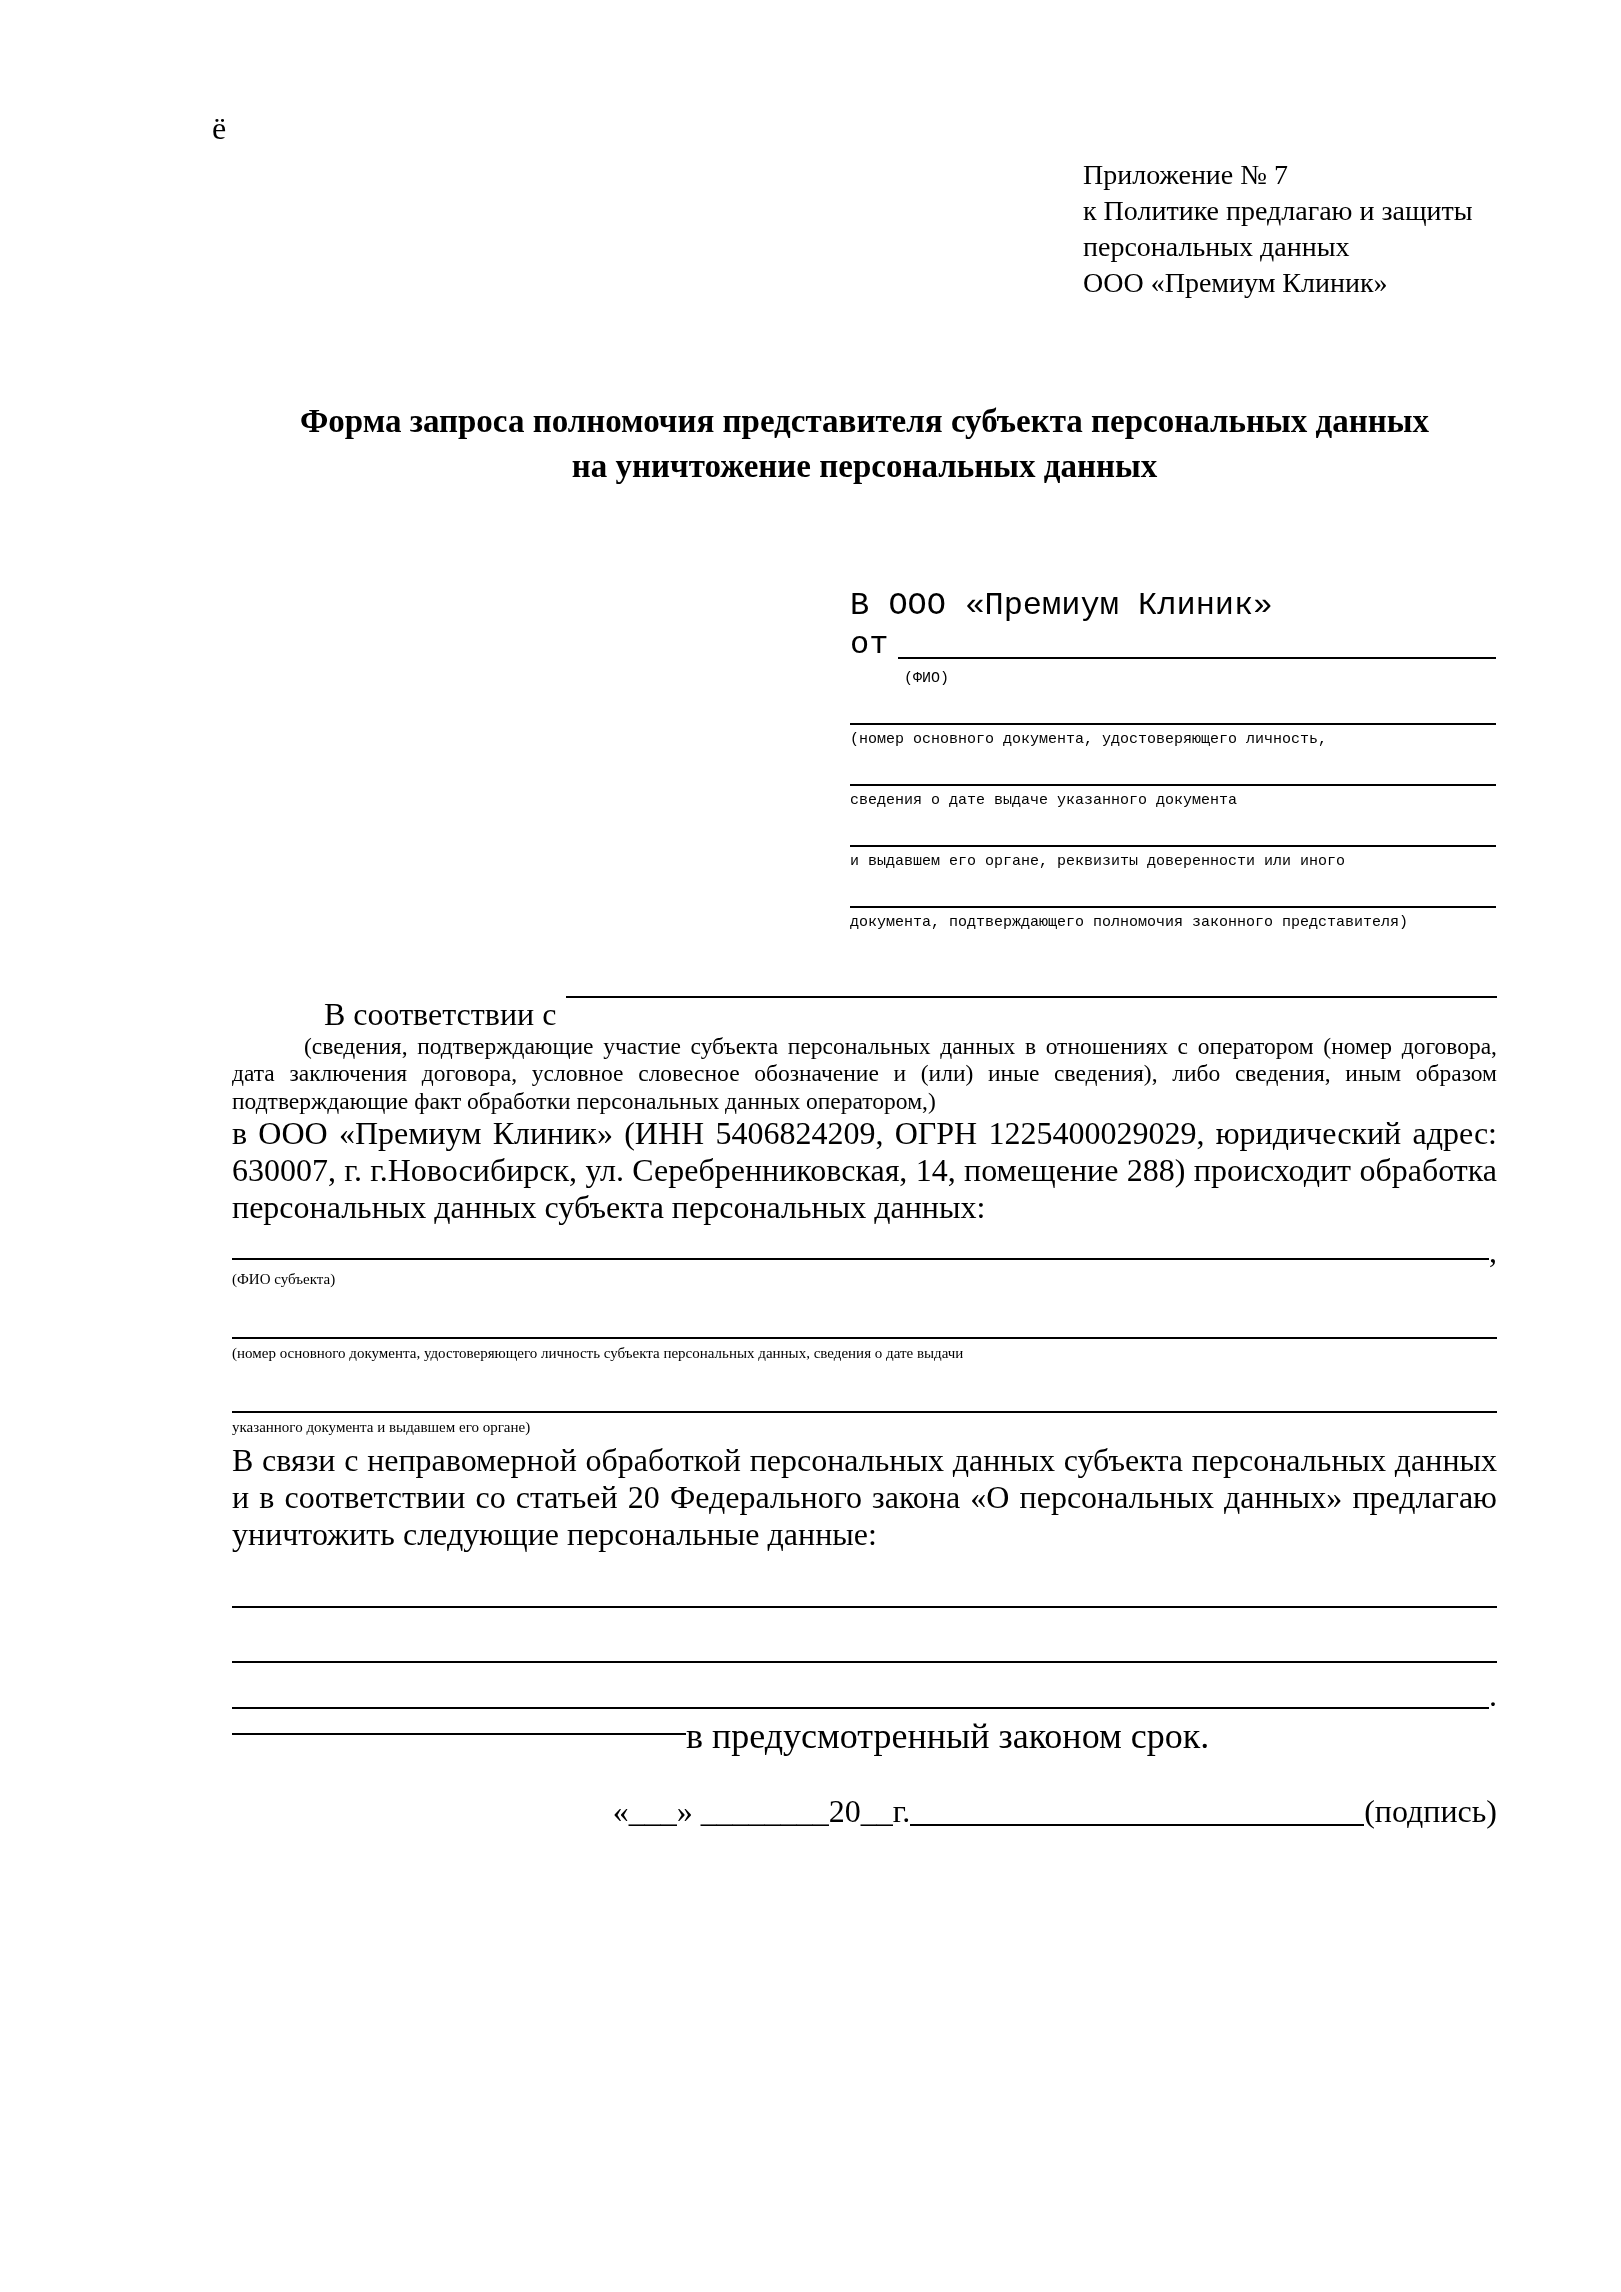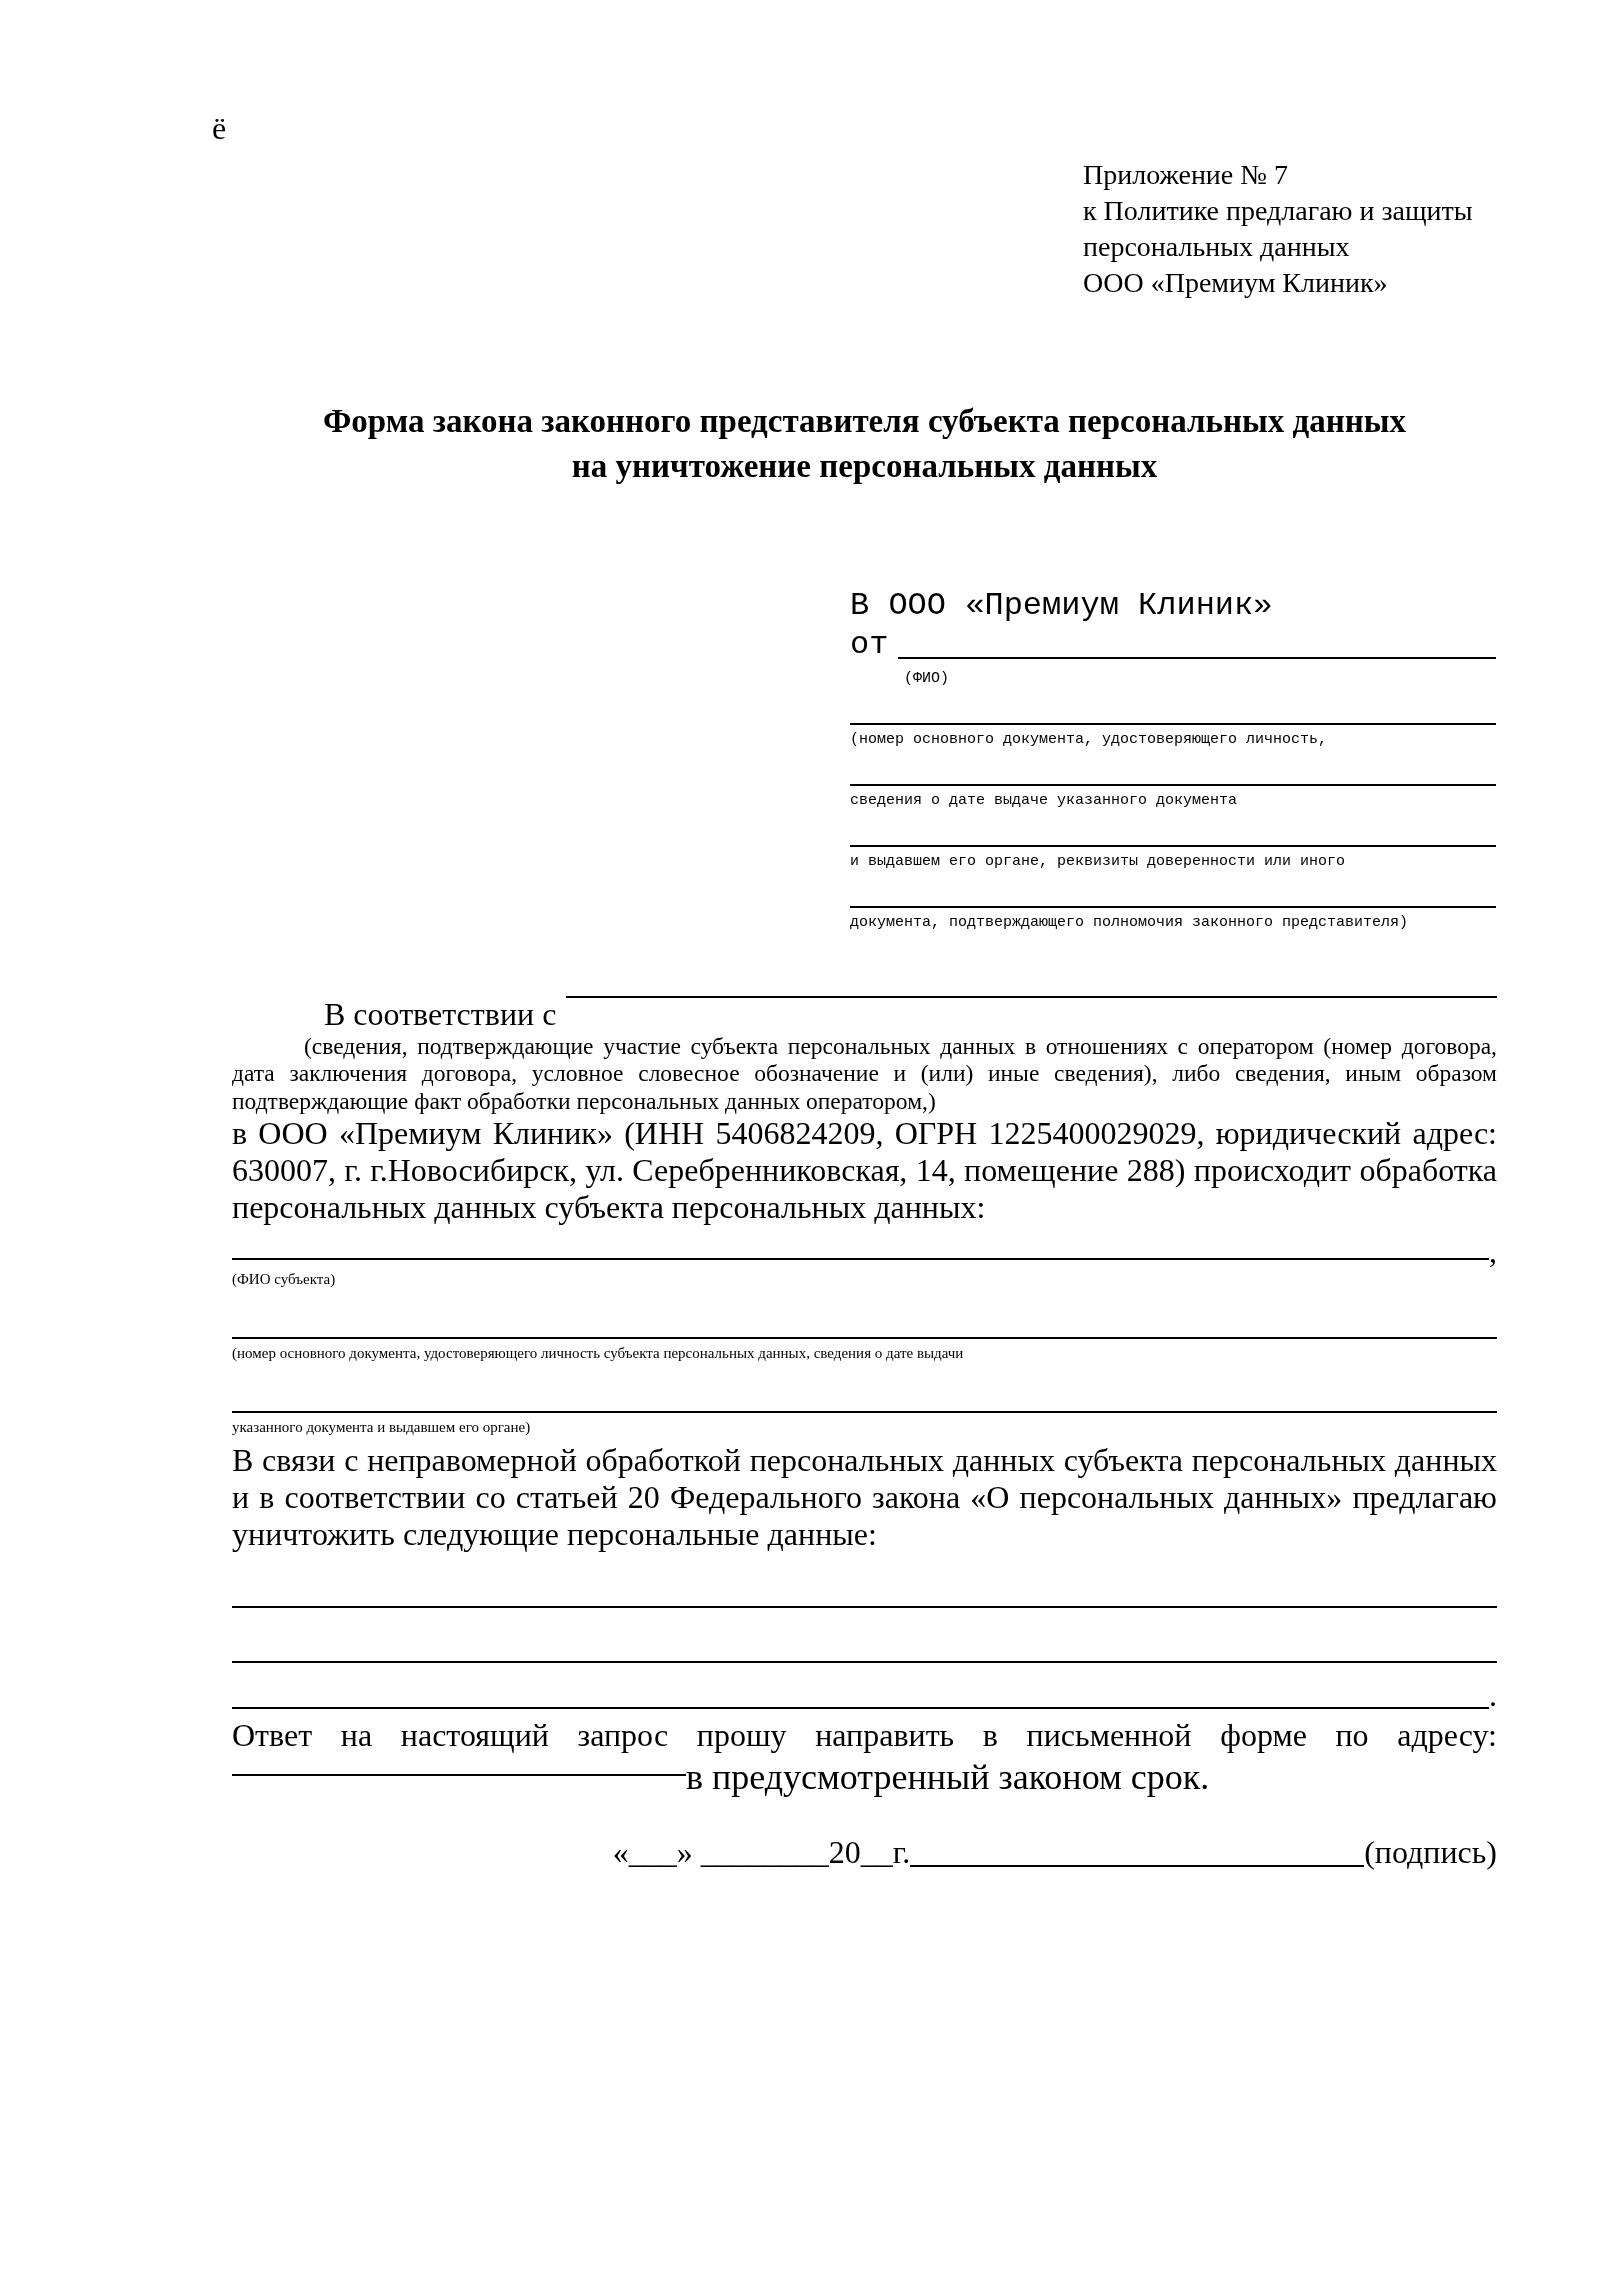"Форма закона законного представителя" div { text: закона законного -> запроса полномочия }
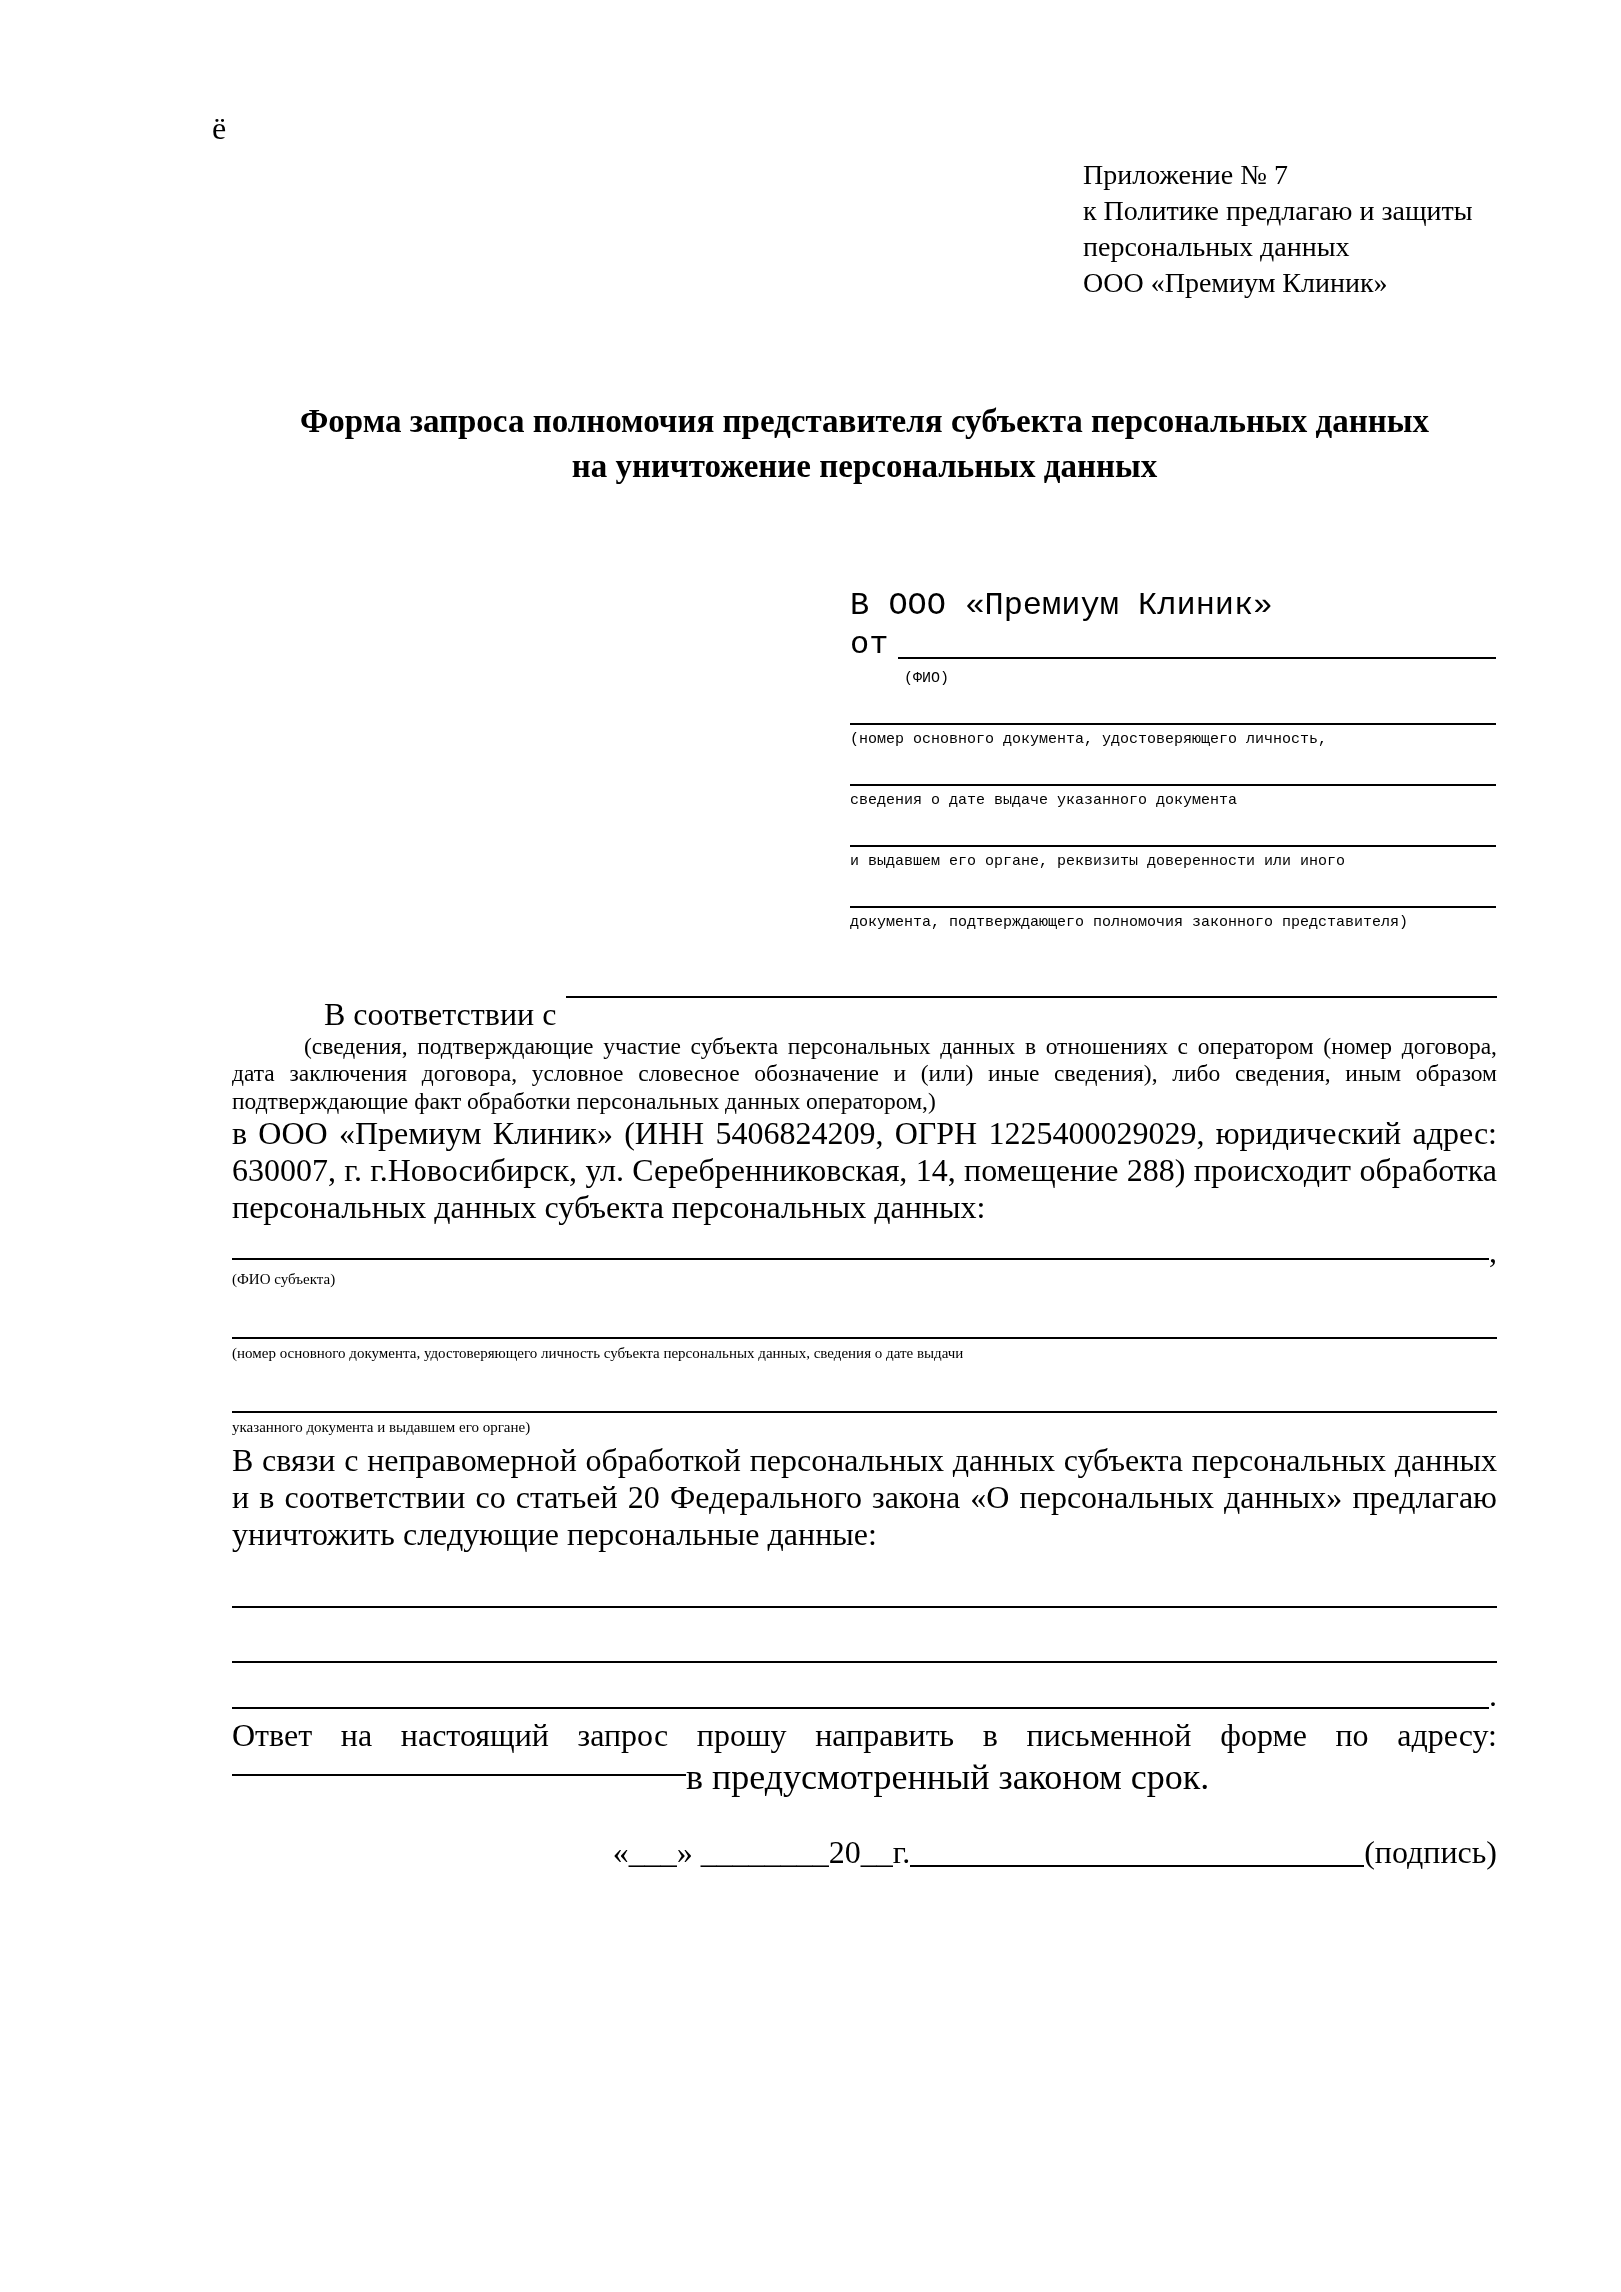"Ответ на настоящий запрос прошу" div.just-line { html: <div>Ответ на настоящий запрос прошу направить в письменной форме по адресу:</div> -> none }
